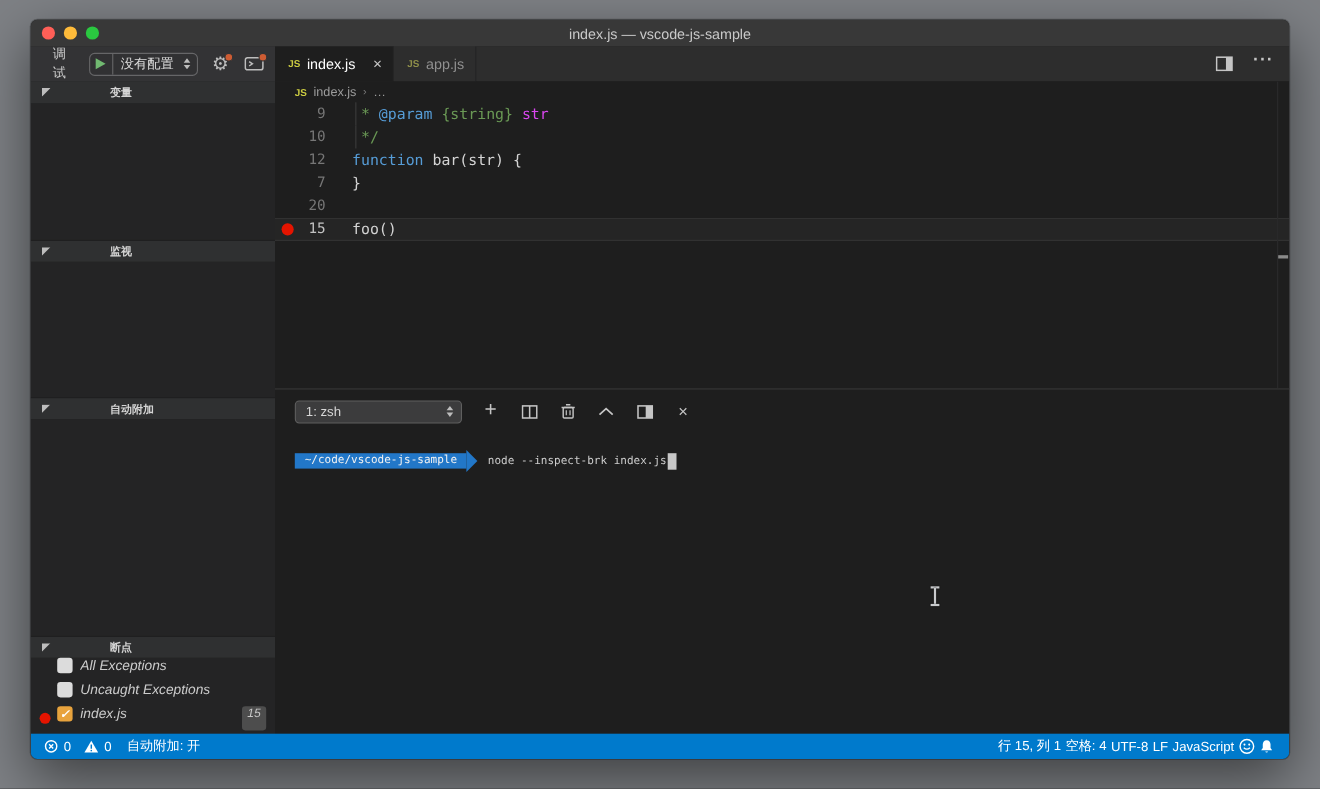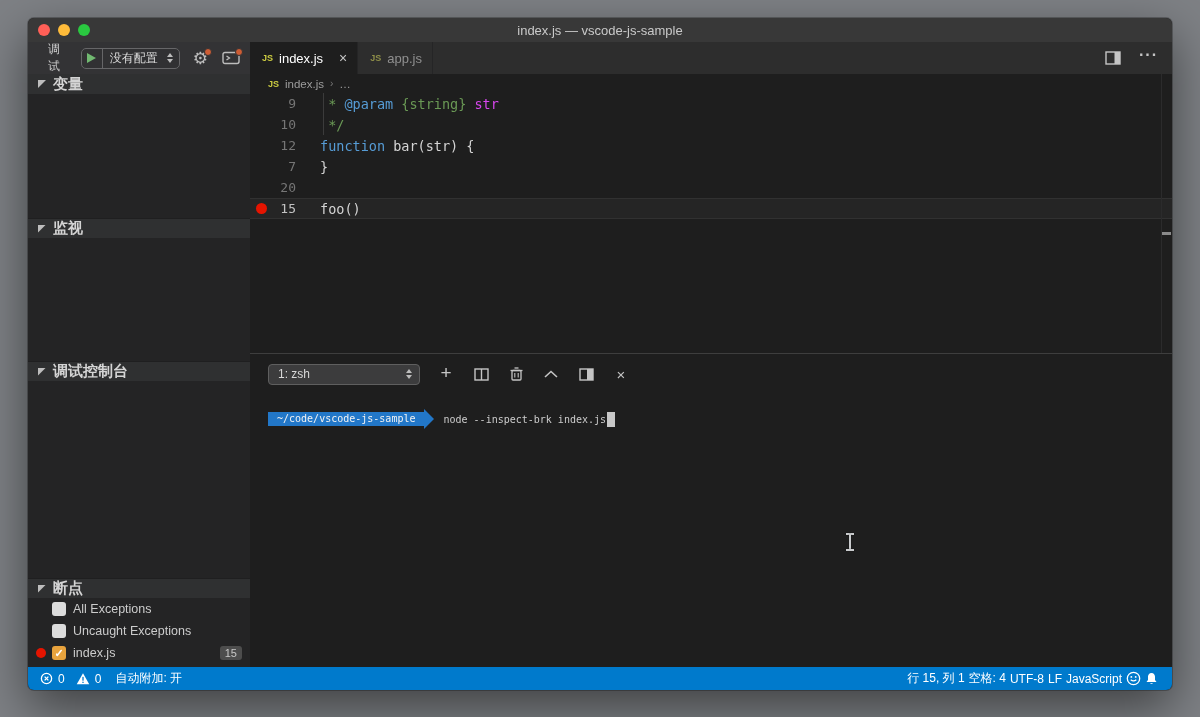"变量" .sec-title { font-size: 15px -> 10px; margin-left: none -> 47px }
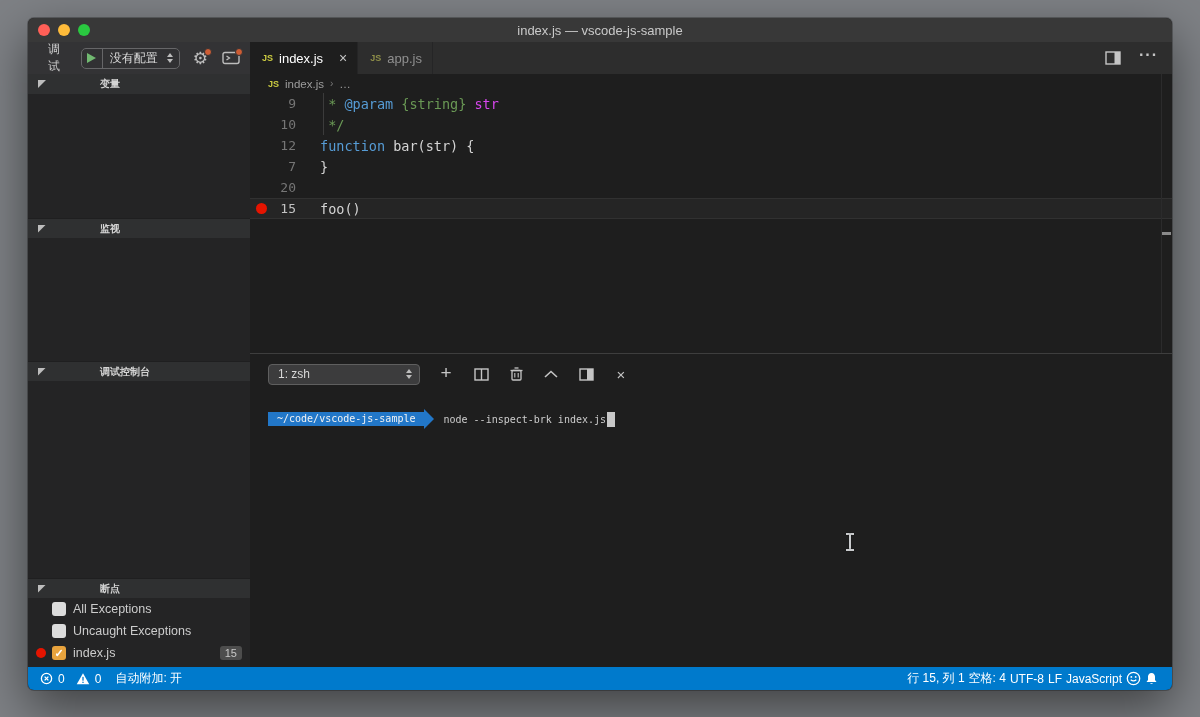"调试控制台" span.sec-title { text: 调试控制台 -> 自动附加 }
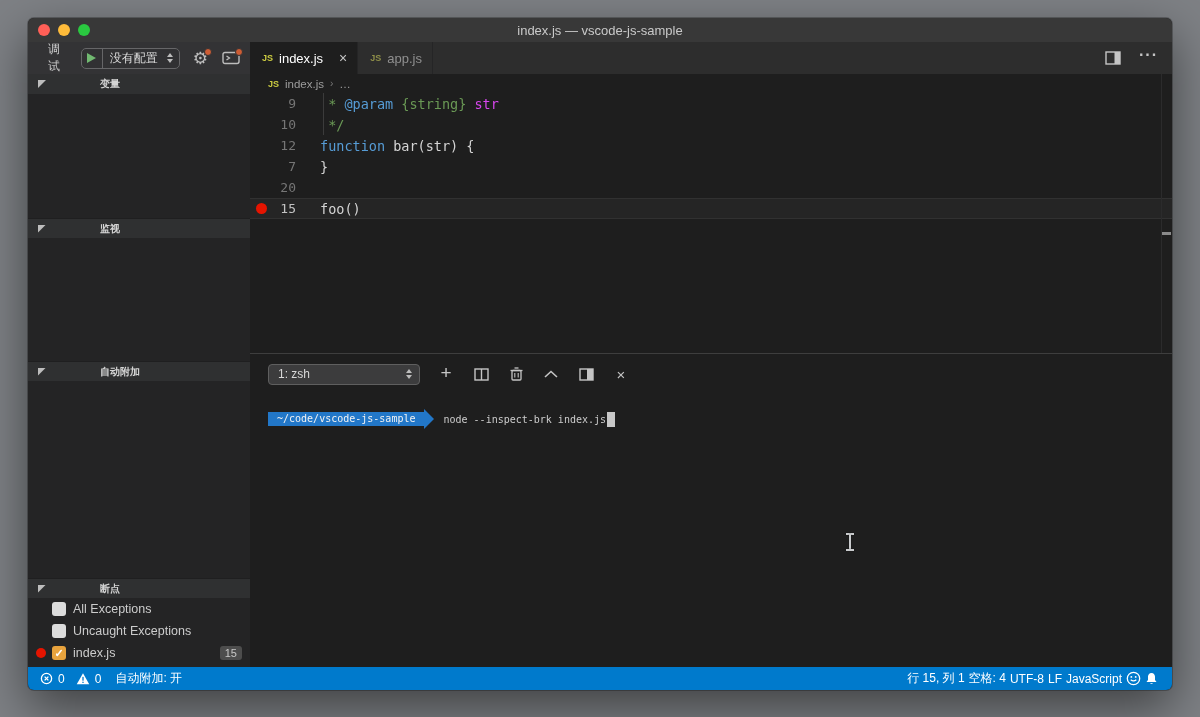"All Exceptions" .bp-row { align-items: center -> none; font-style: none -> italic }
